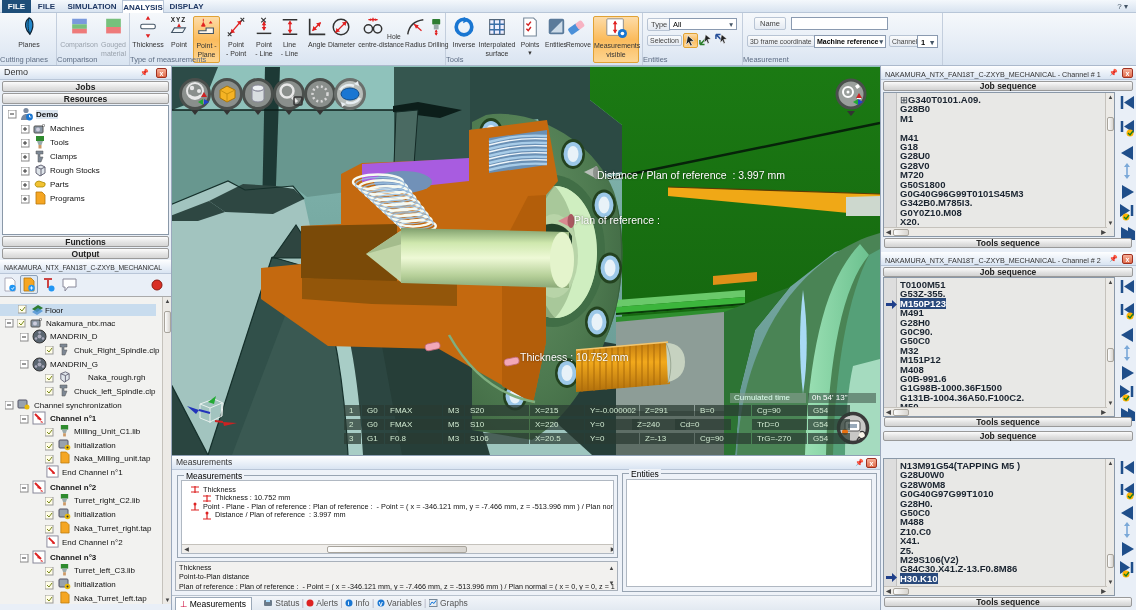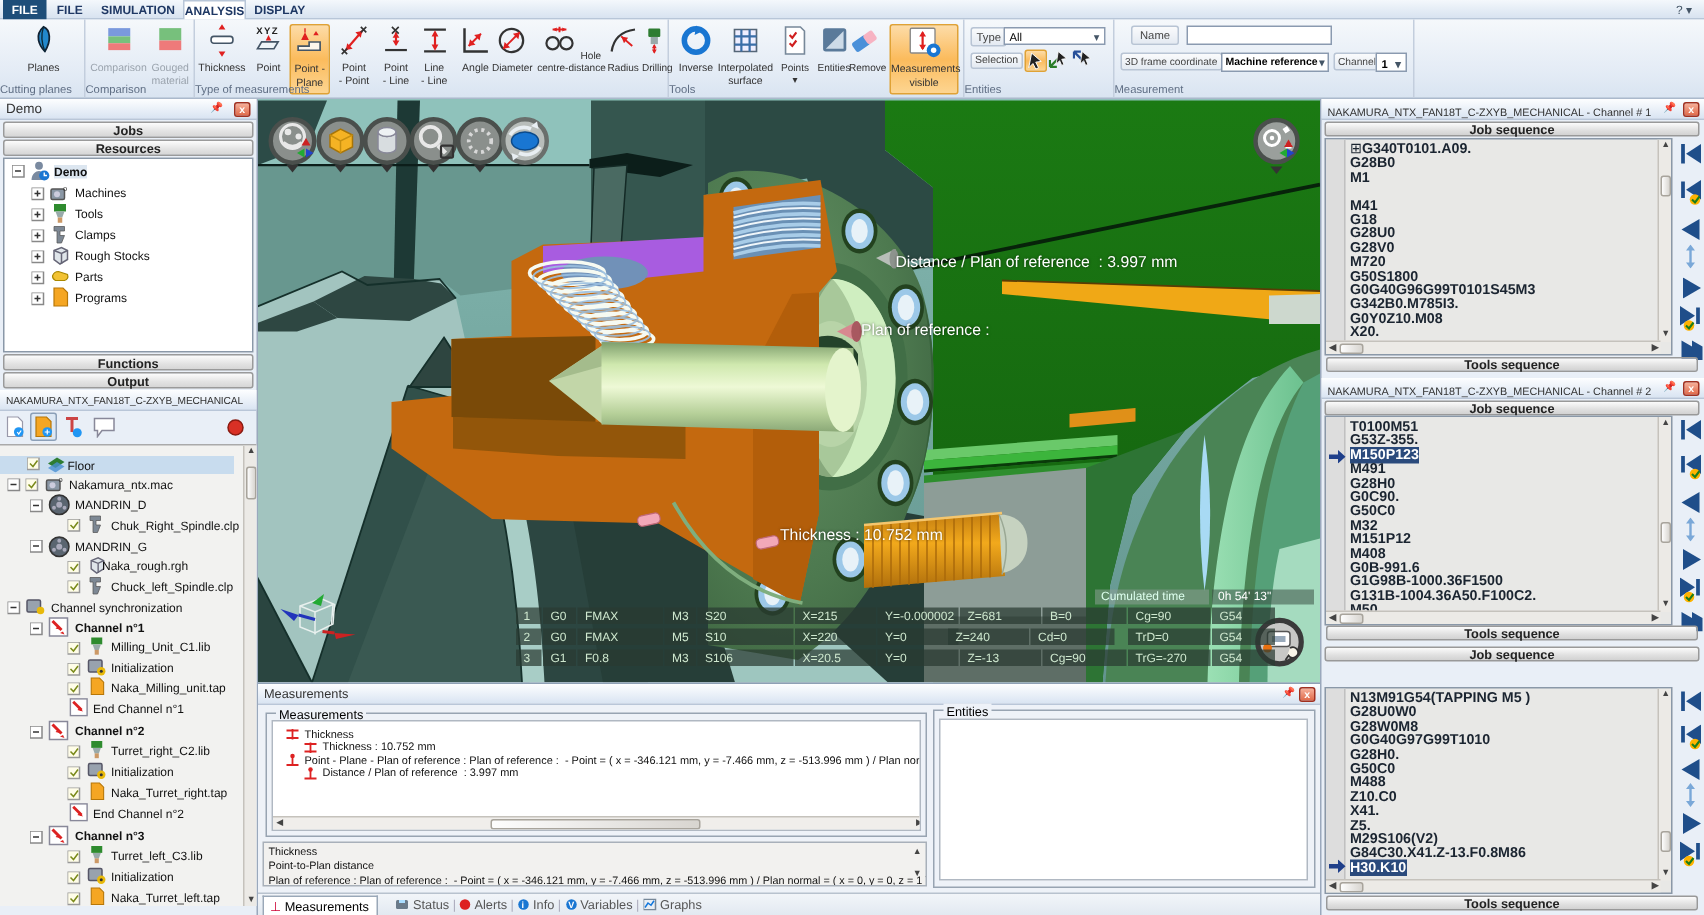"Naka_rough.rgh" div.ti { left: 68px -> 88px }
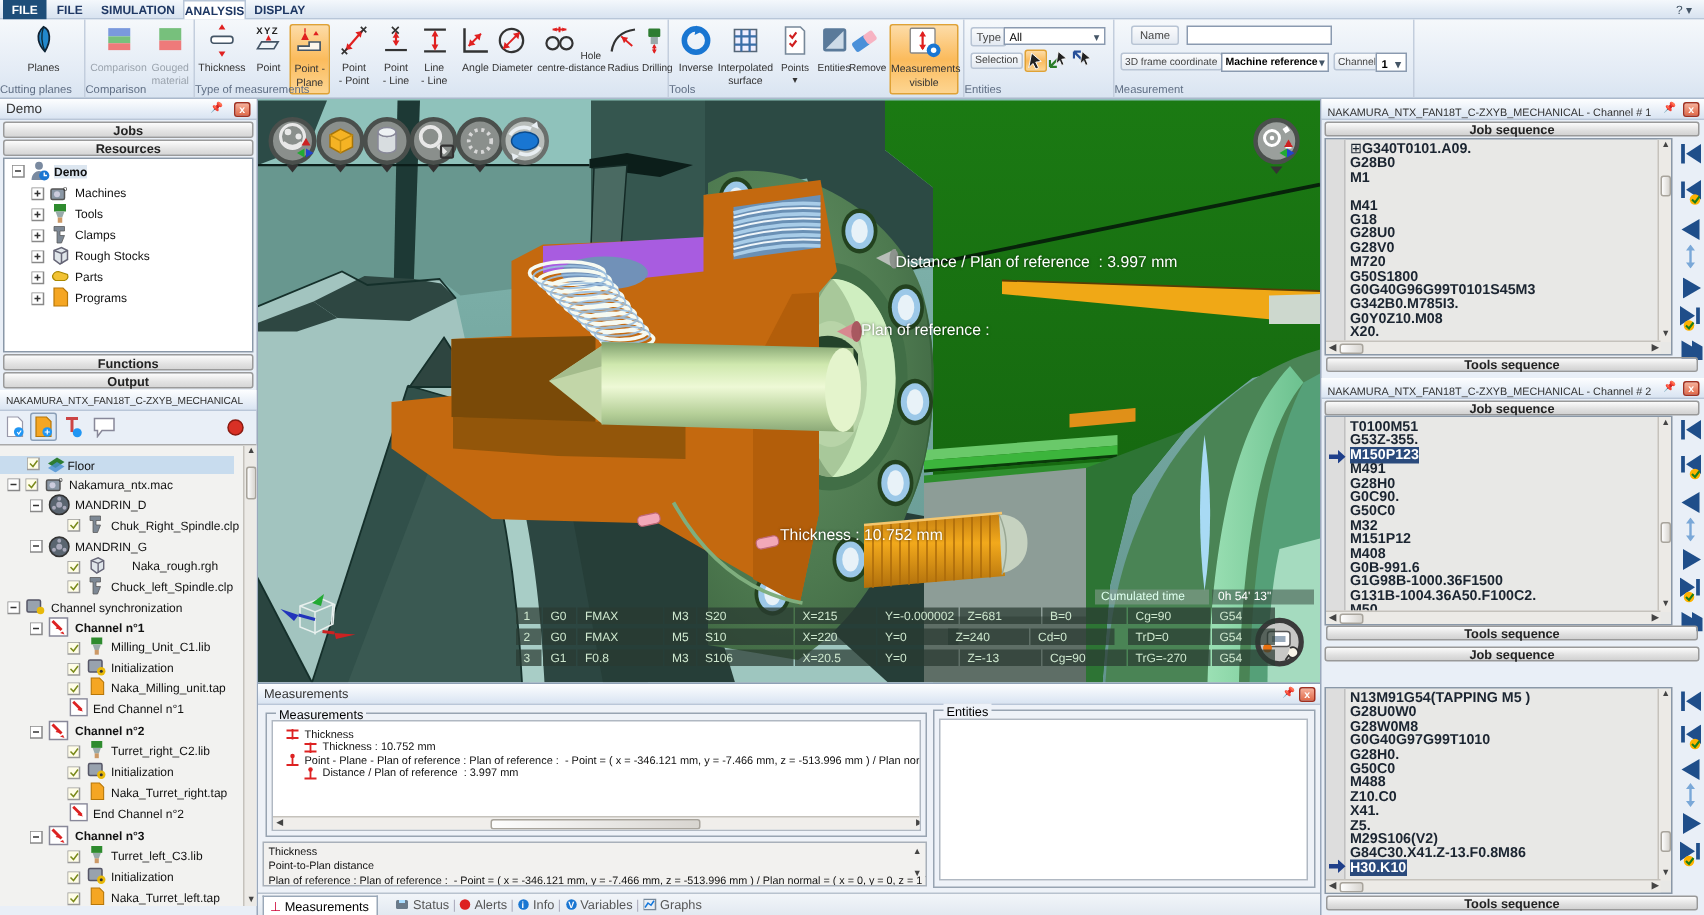"Z=681" span { text: 681 -> 291 }
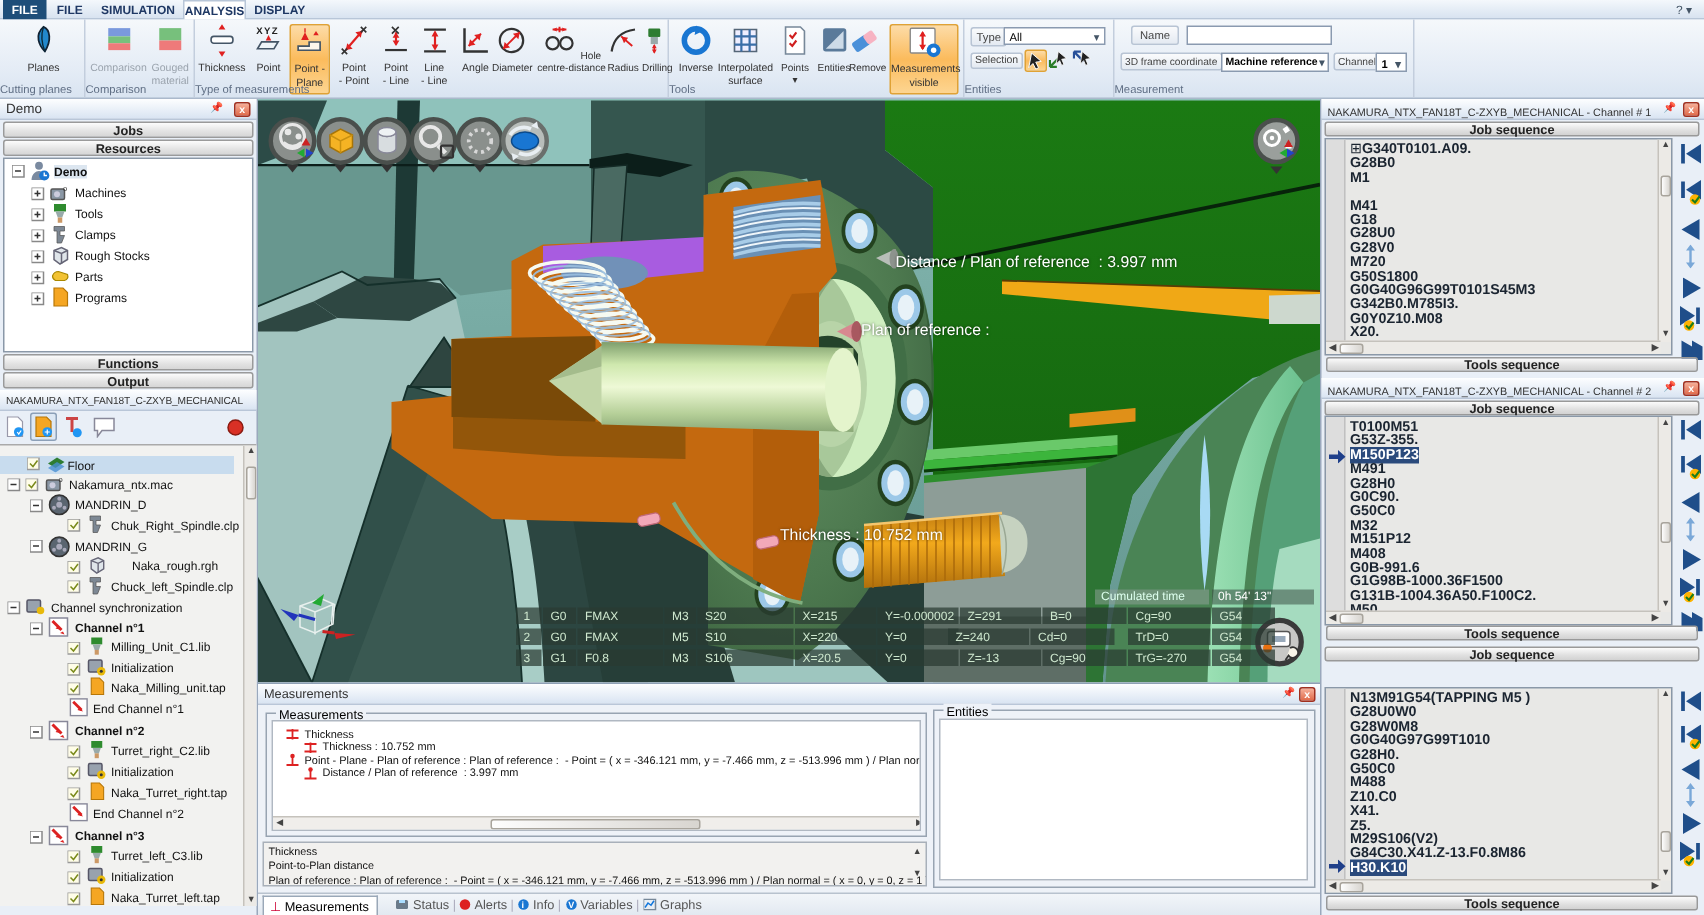"Cd=0" span { left: 343px -> 331px }
